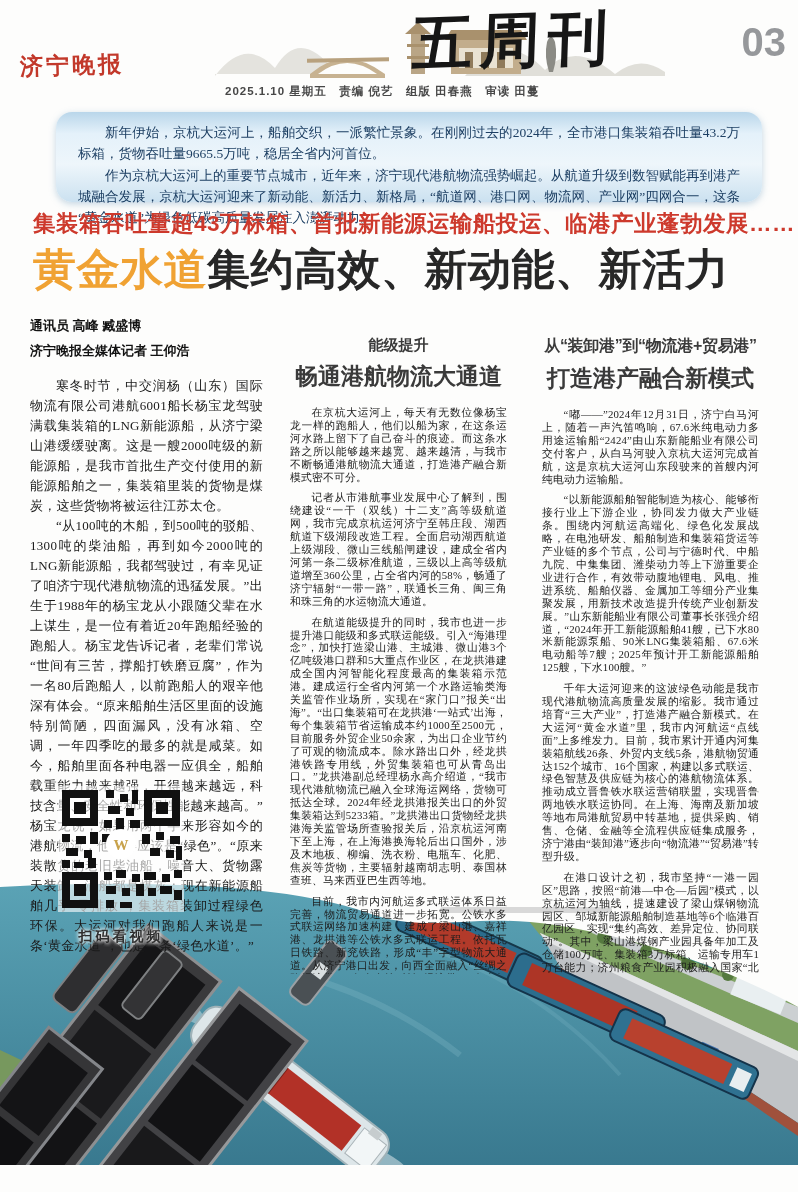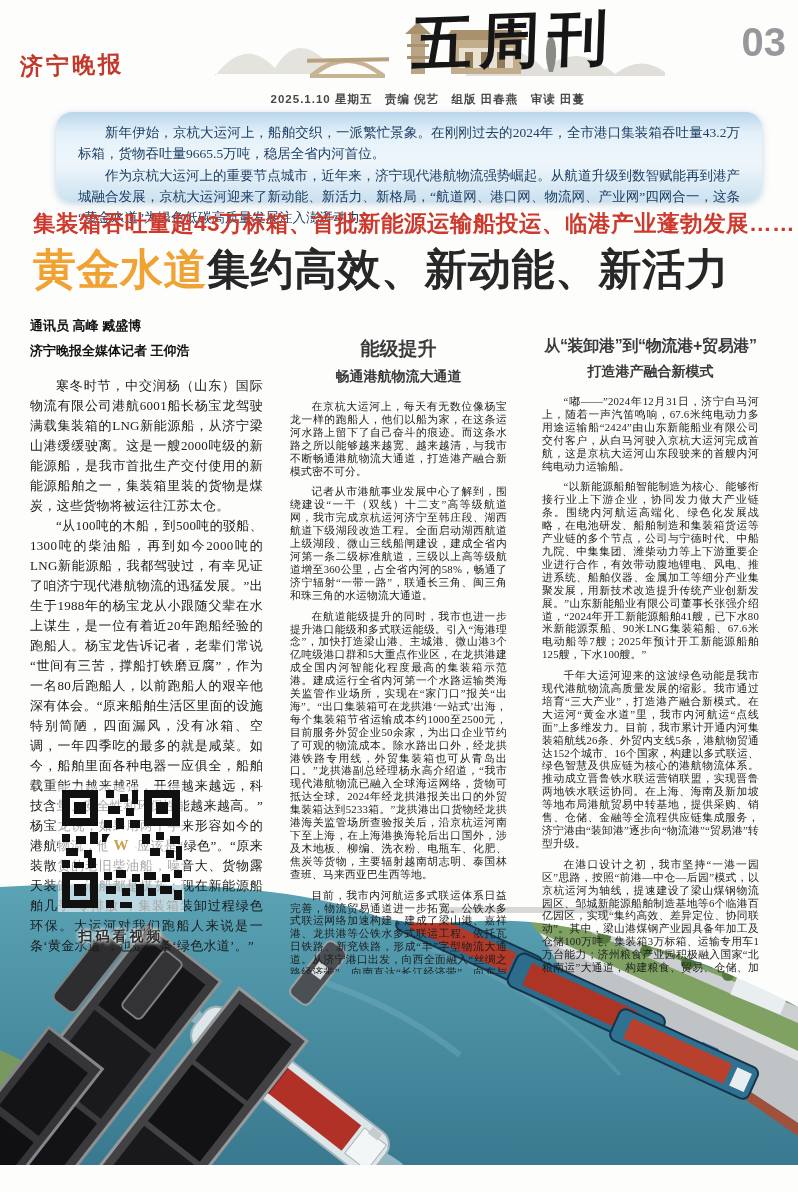"2025.1.10 星期五 责编 倪艺 组版" .dateline { text-align: right -> left; top: 92px -> 84px }
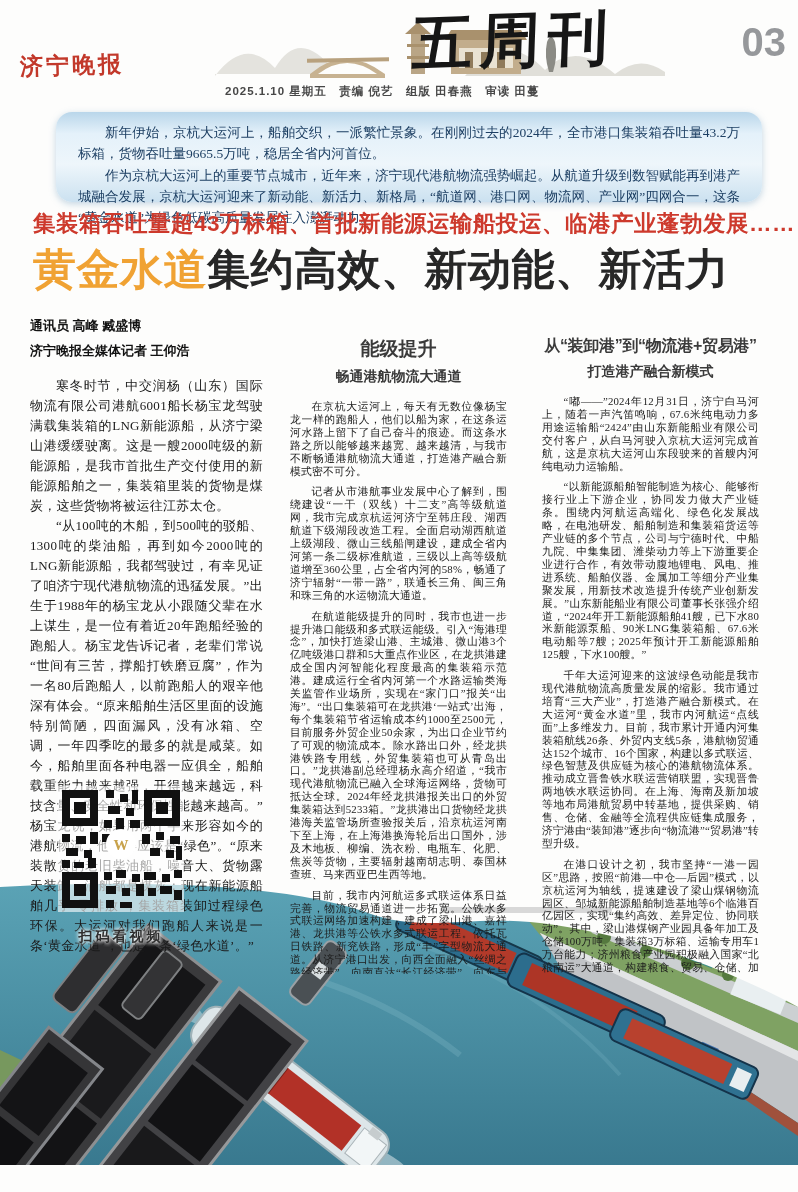"能级提升" .col-heading .h-line1 { font-size: 19px -> 15px }
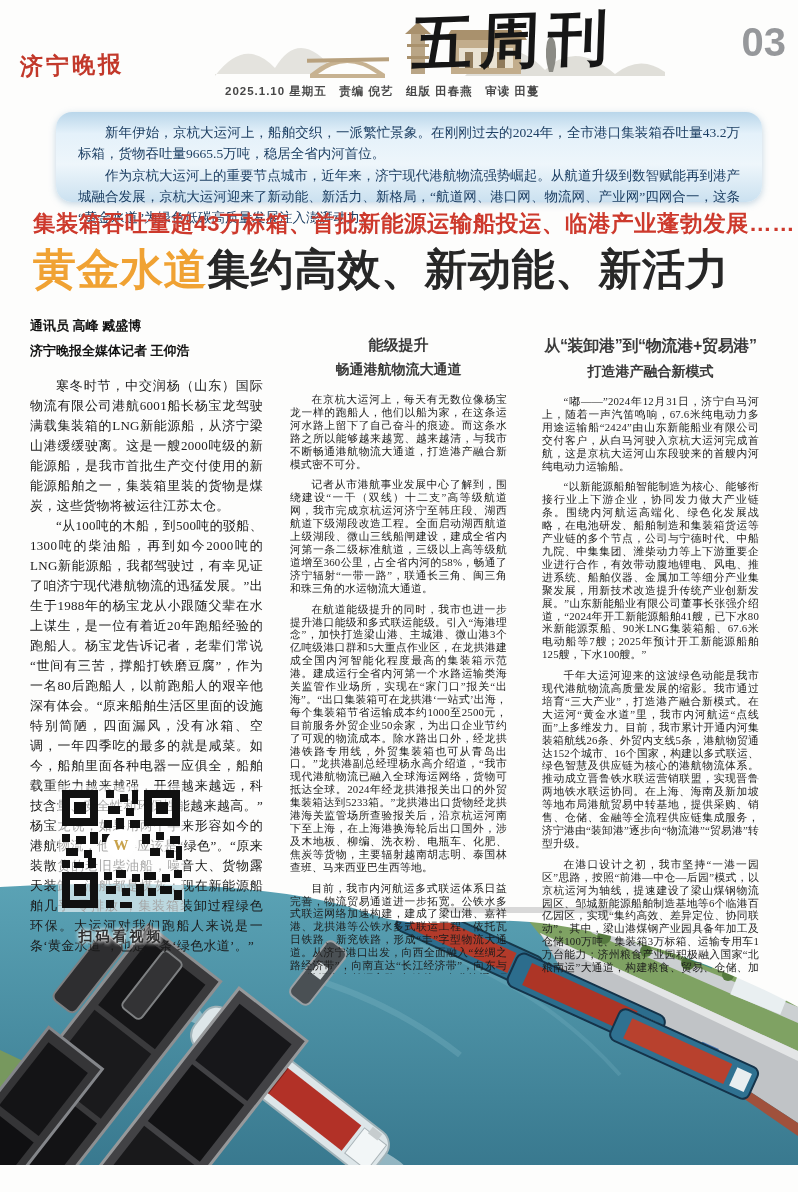"畅通港航物流大通道" .col-heading .h-line2 { font-size: 14px -> 23px }
